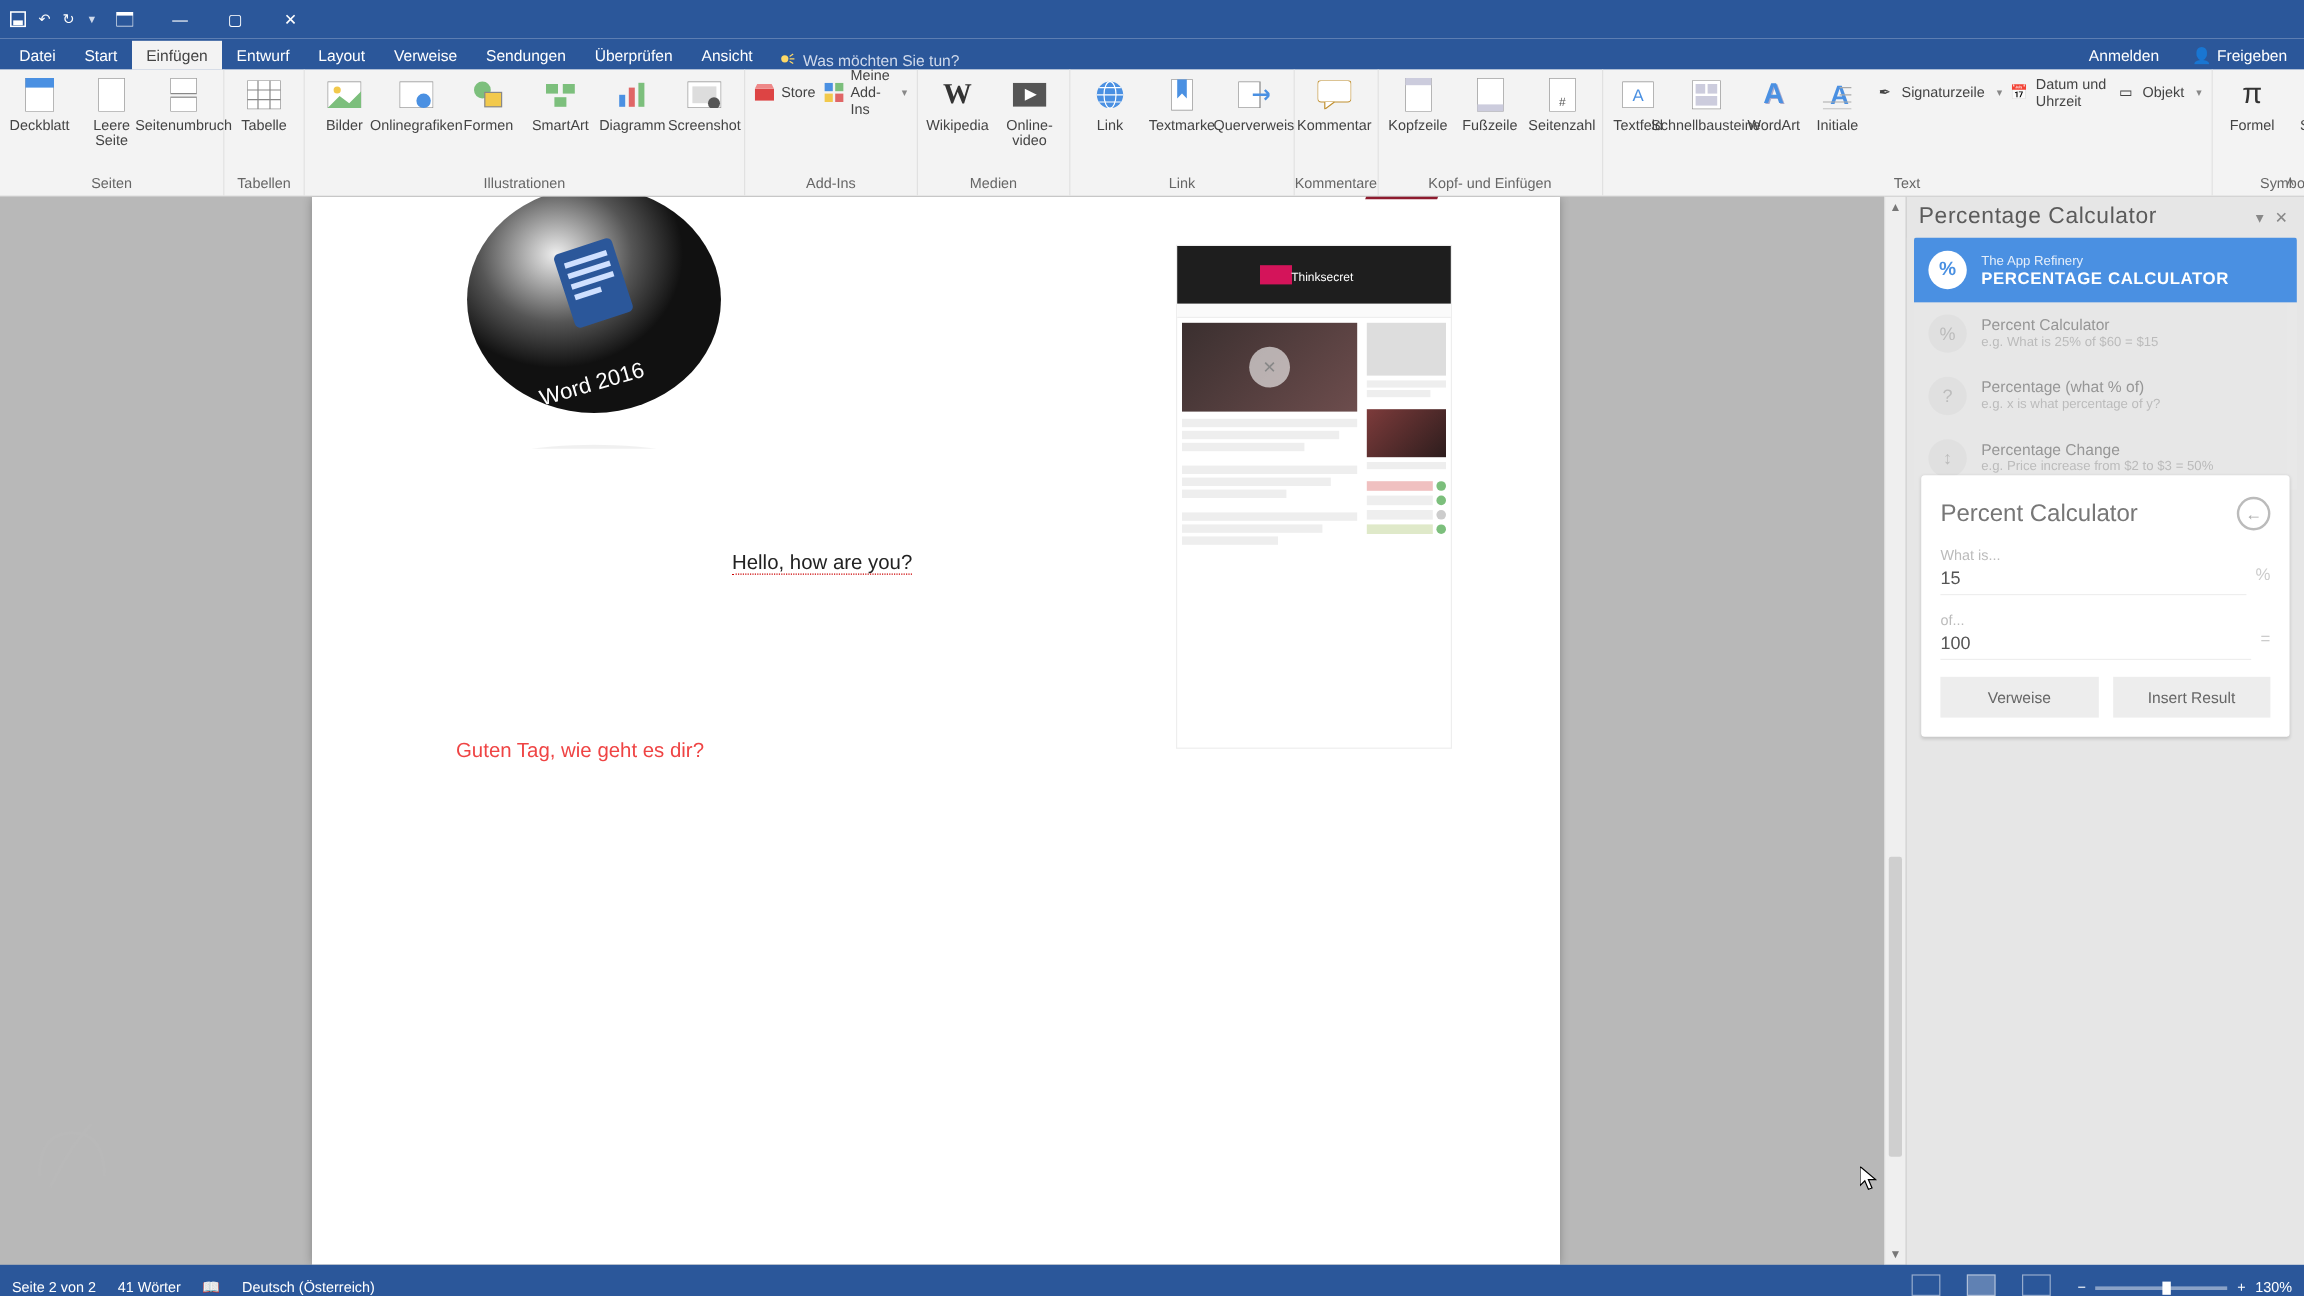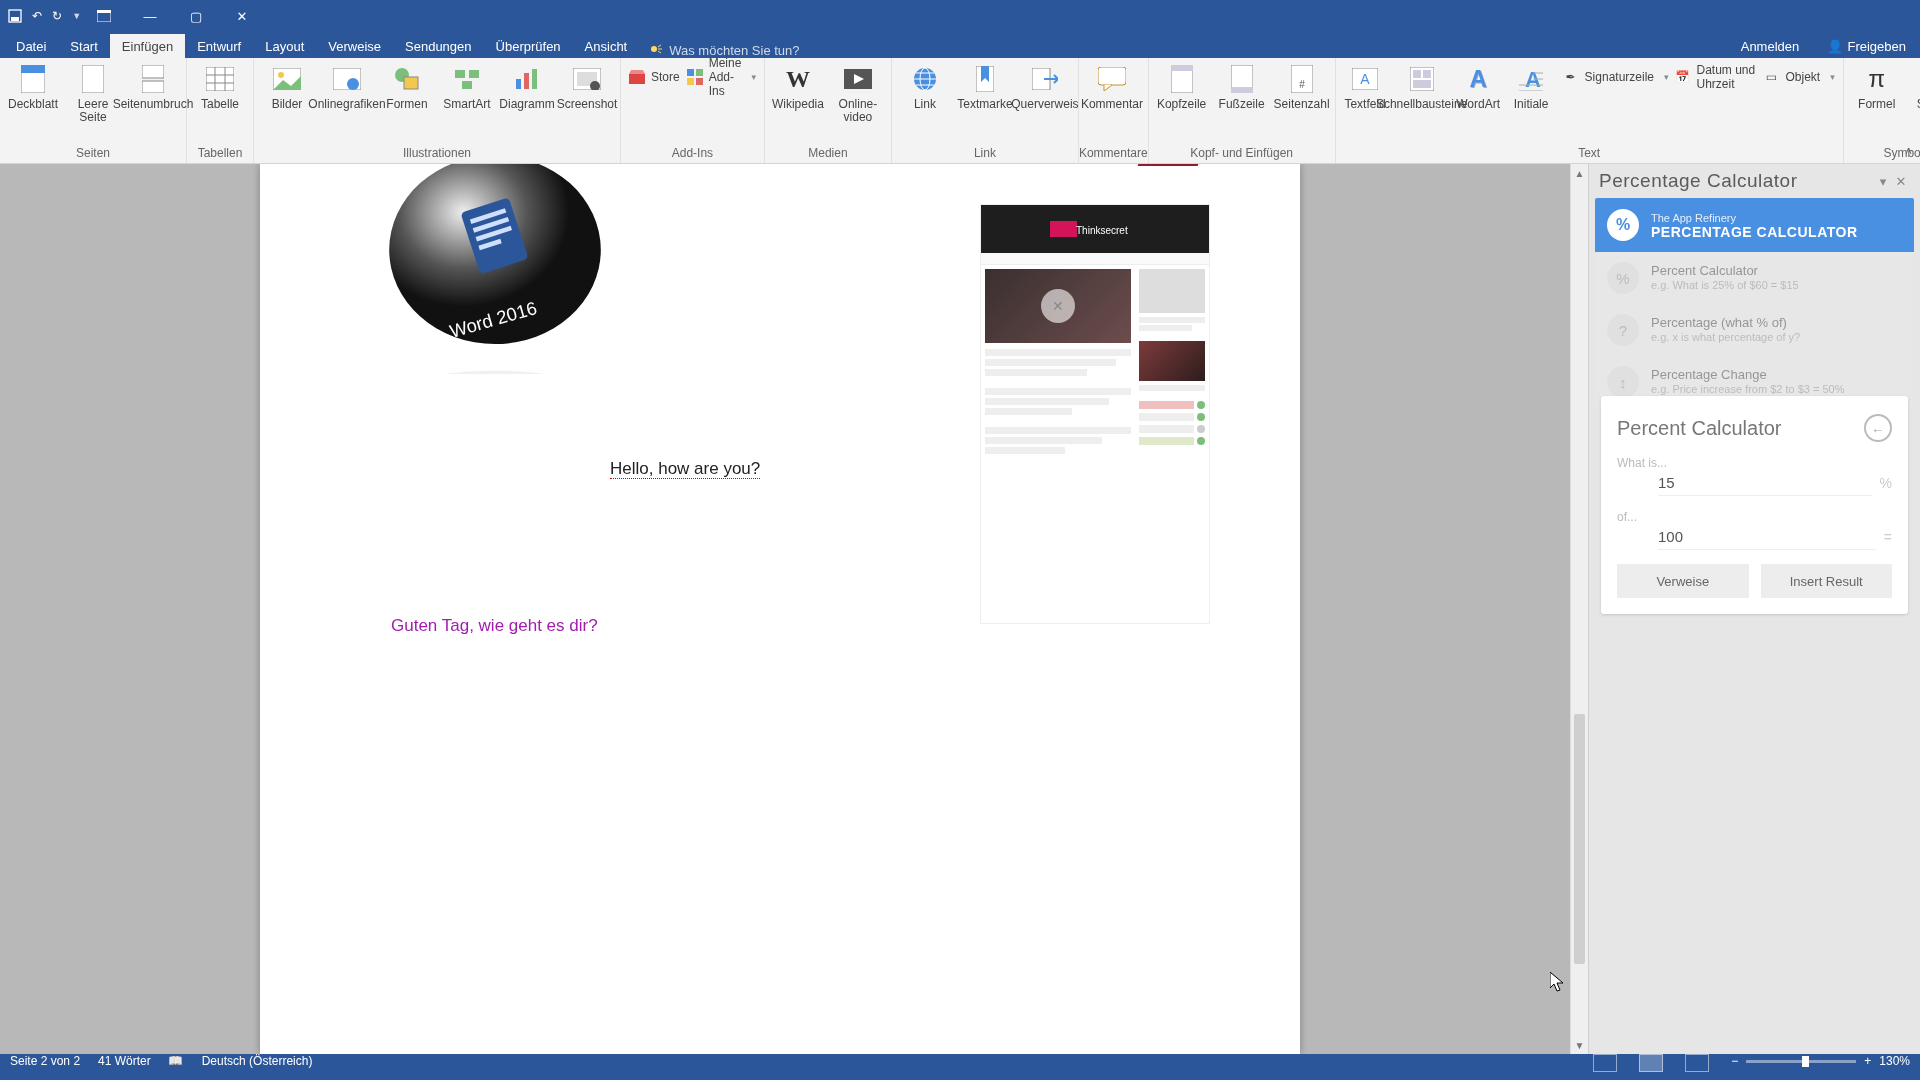"15" .calc-card .row { align-items: center -> flex-start; margin-left: 41px -> none }
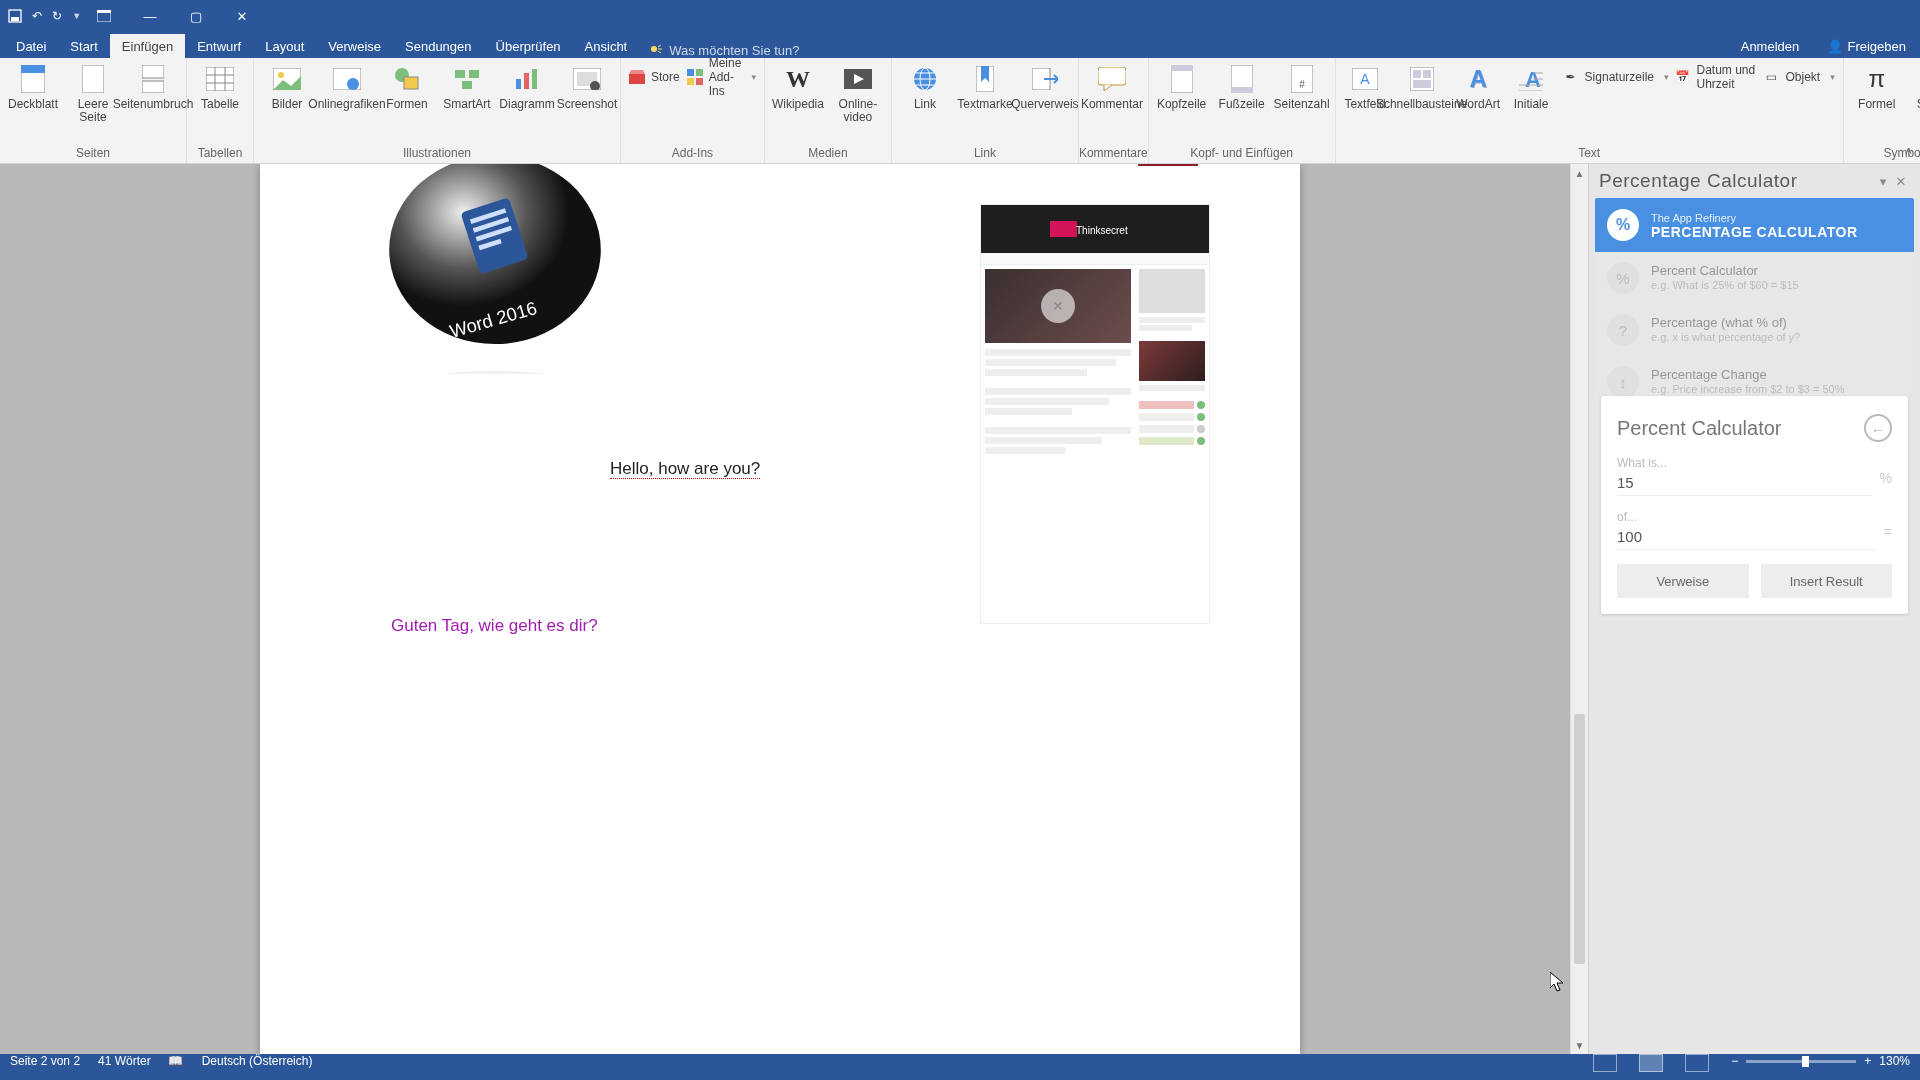"Guten Tag, wie geht es" .doc-guten { color: #a21caf -> #ef4444; left: 11px -> 0 }
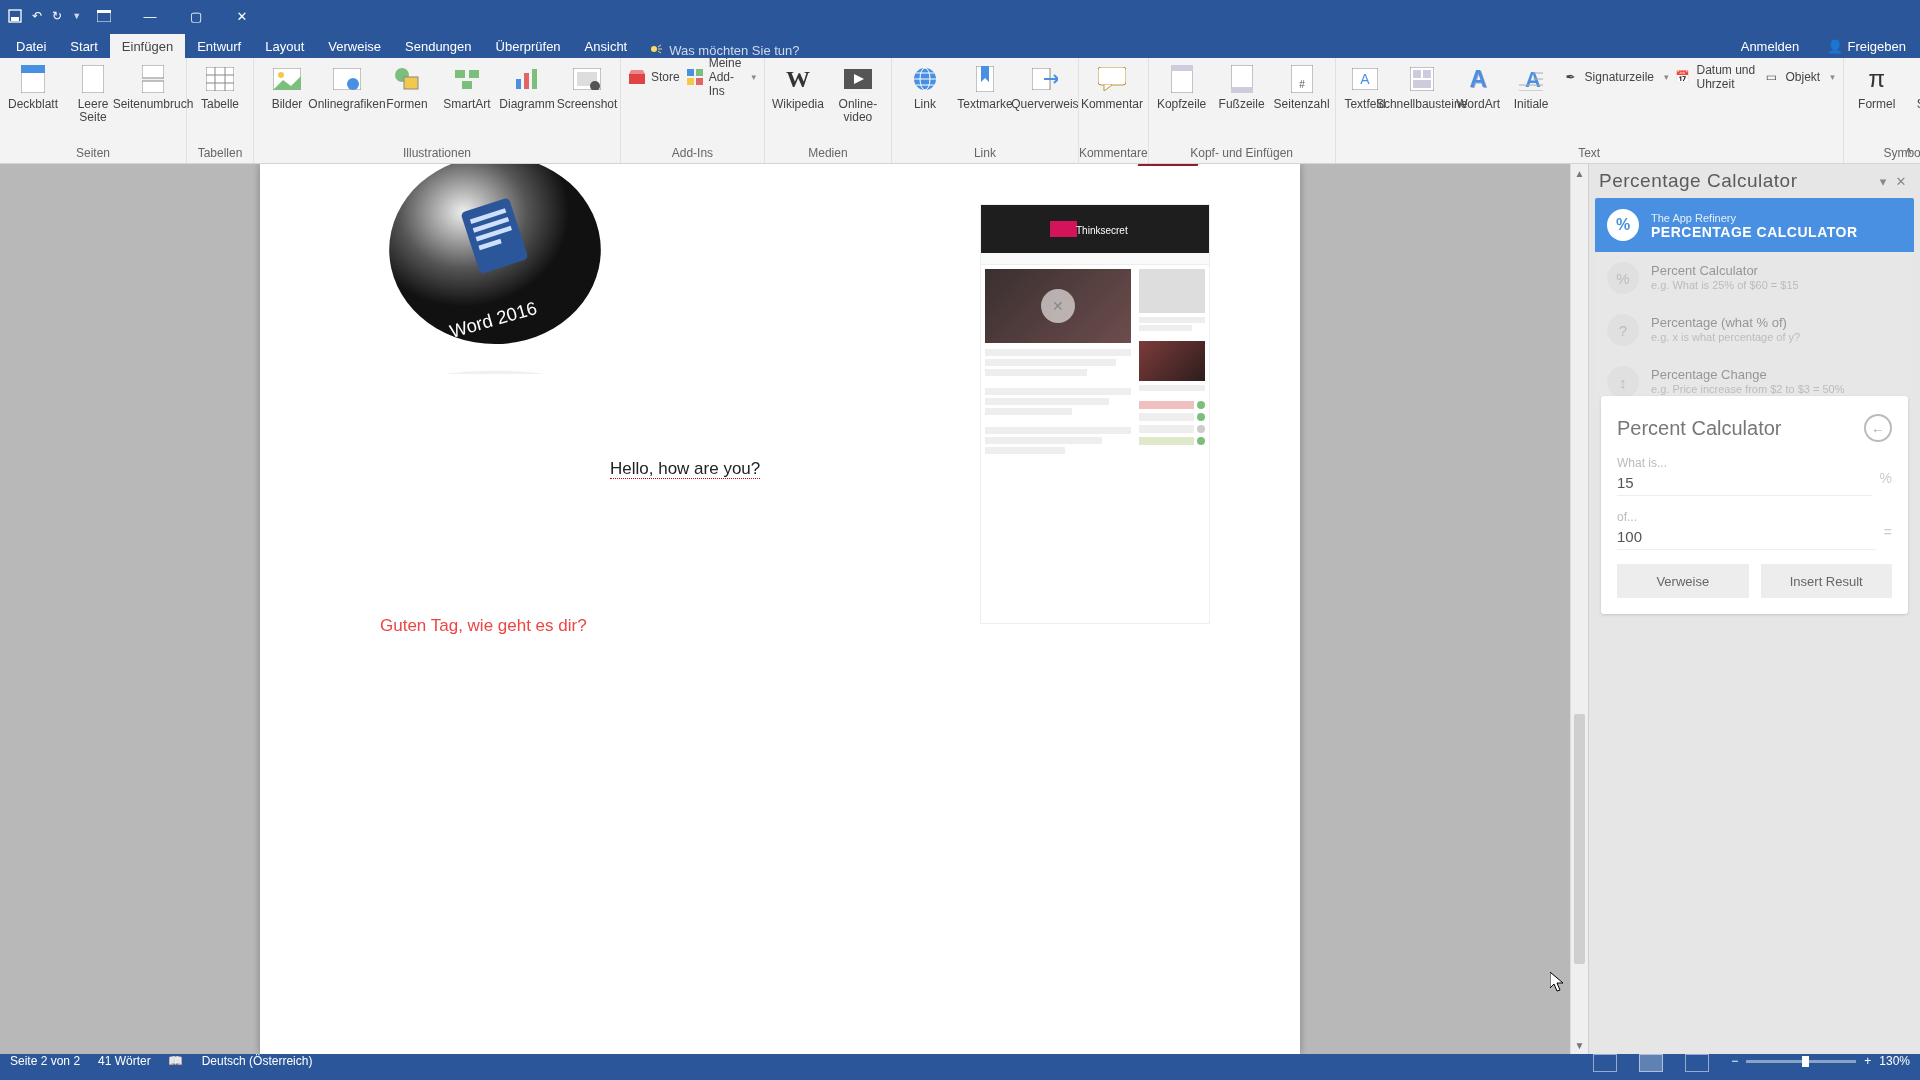"Seite 2 von 2" .statusbar { align-items: flex-start -> flex-end }
